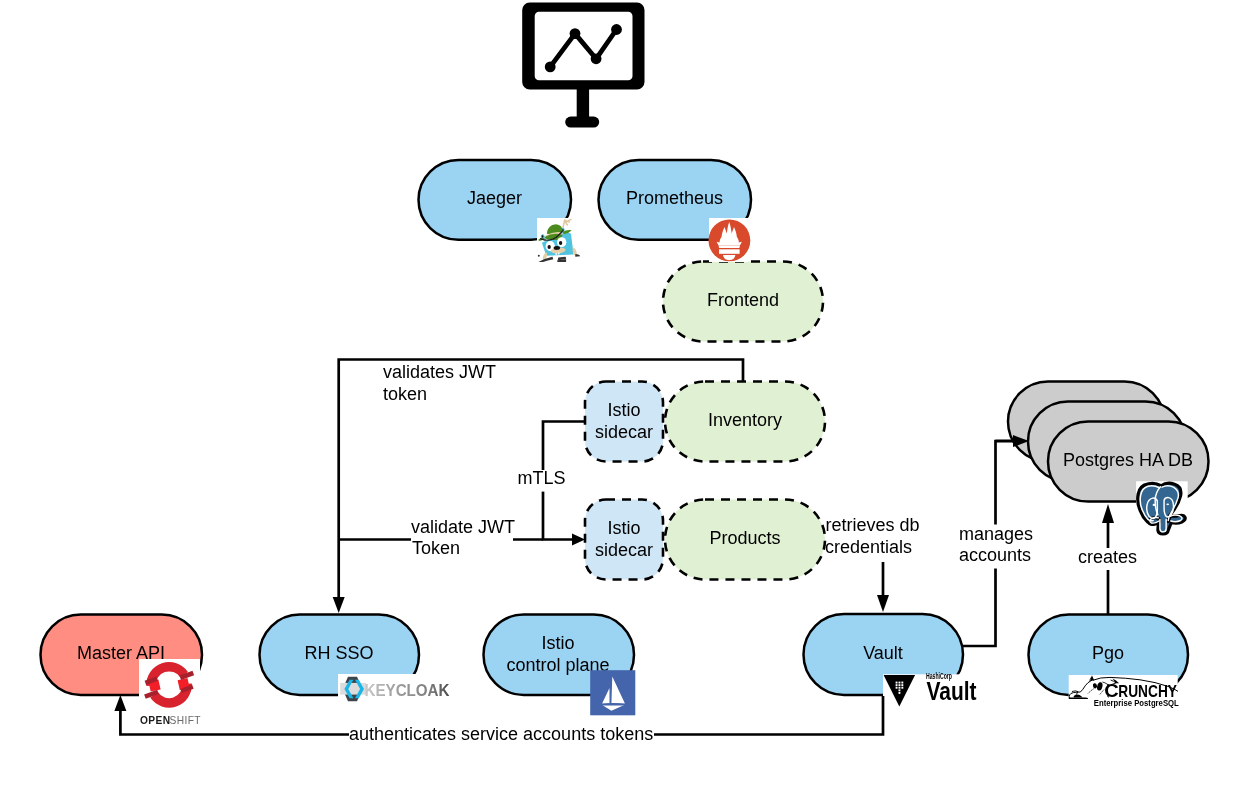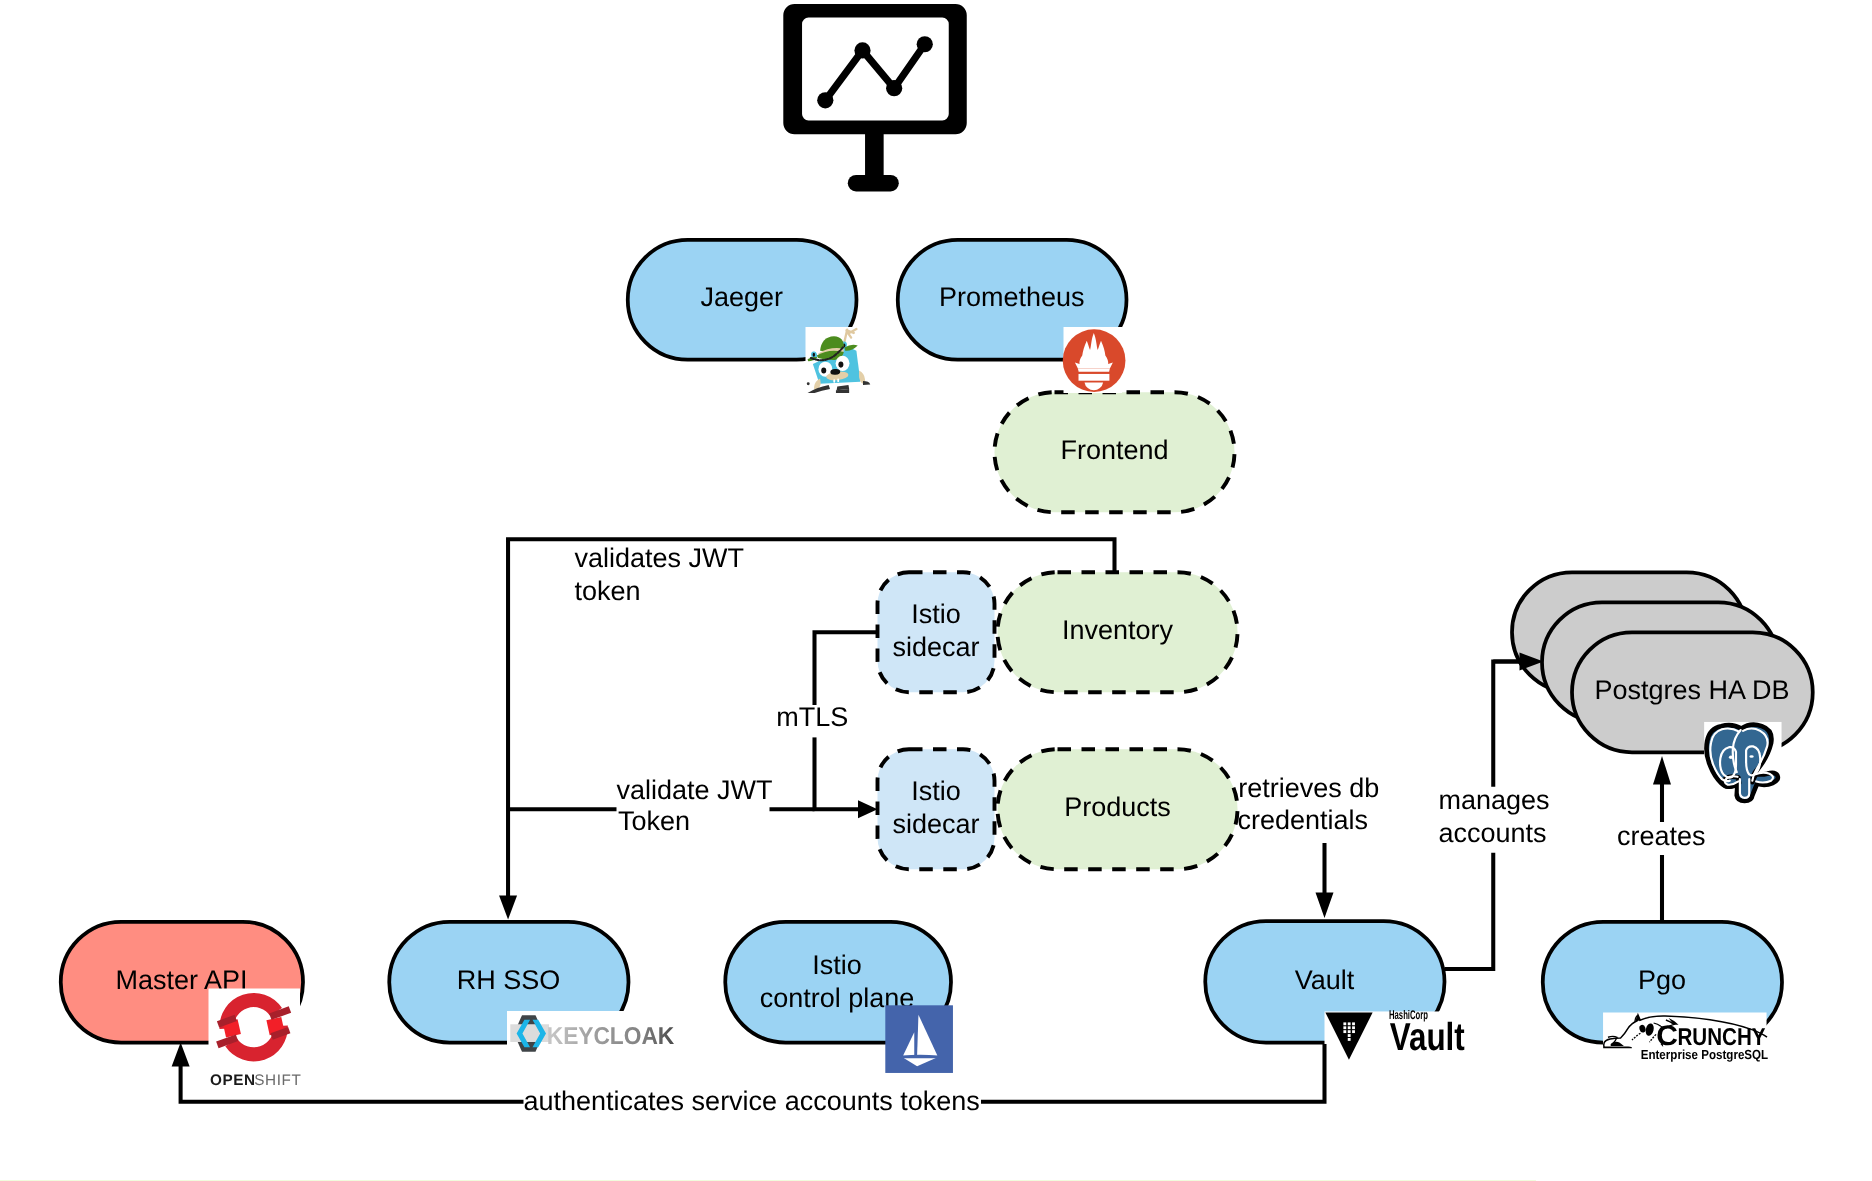"Jaeger" #stage { background: #bef264 -> #737373 }
